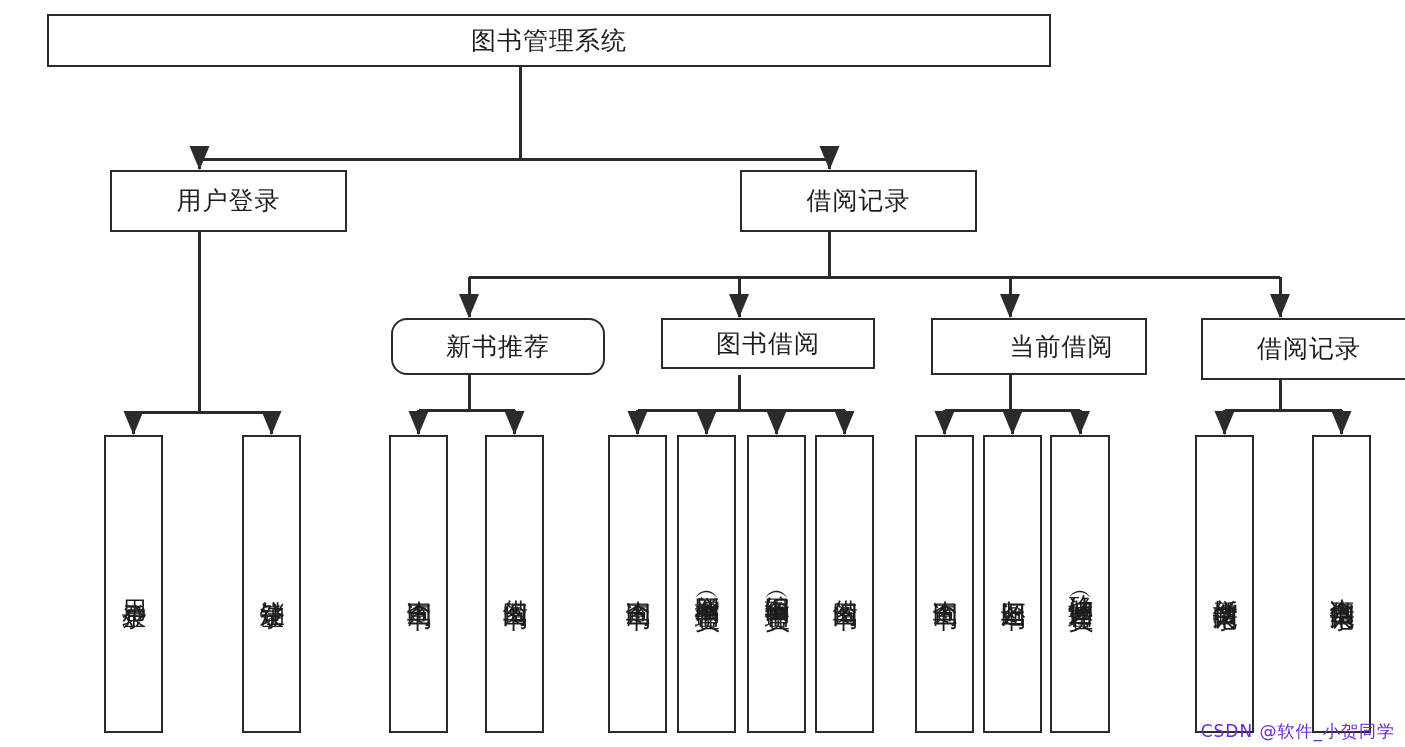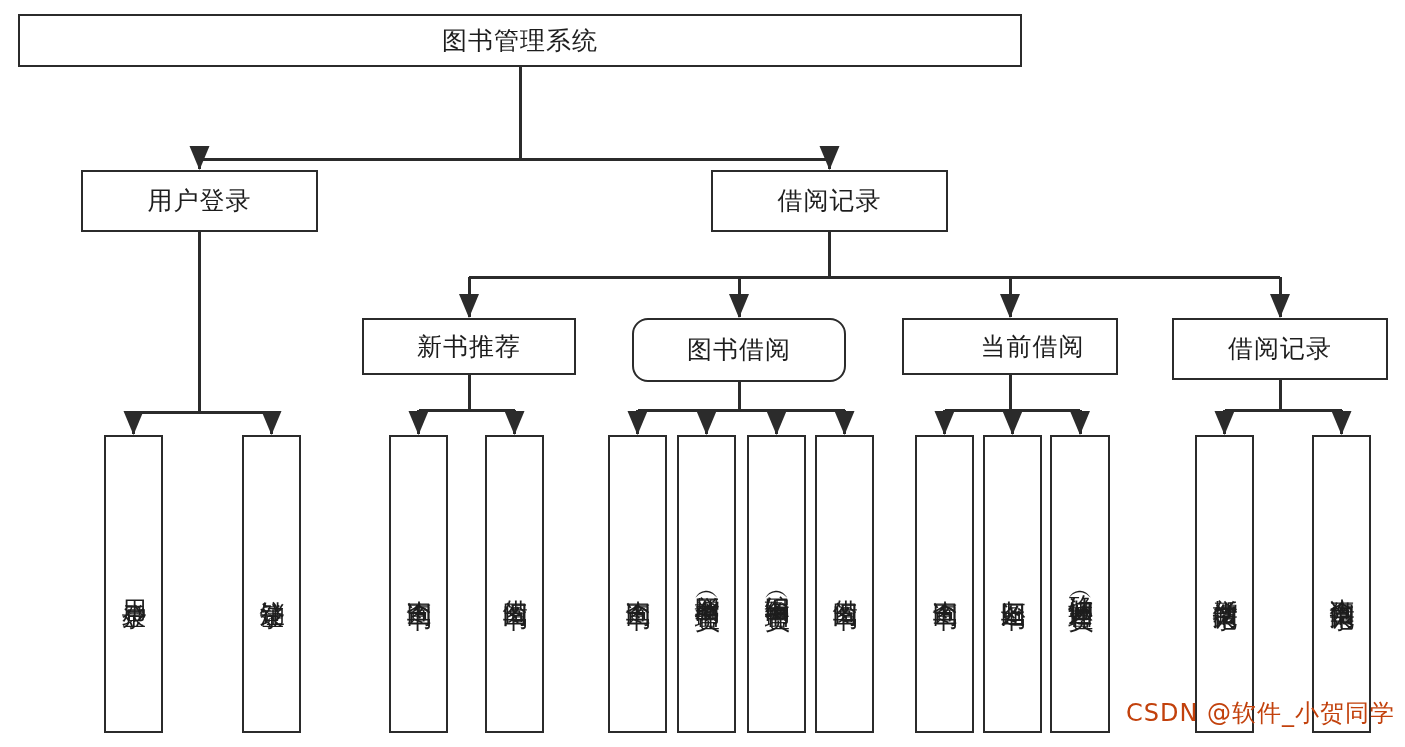"图书管理系统" .node.horiz { margin-left: none -> 29px }
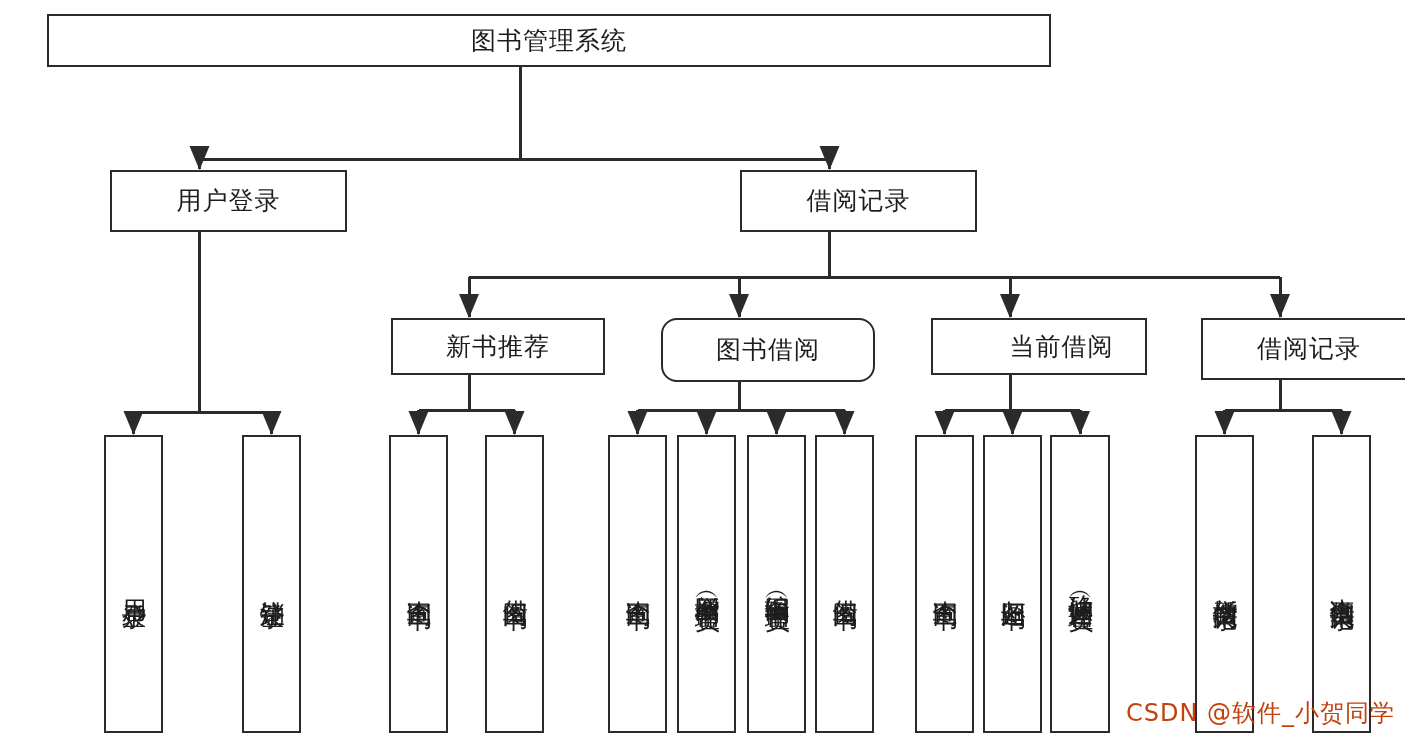"新书推荐" div.node { border-radius: none -> 16px }
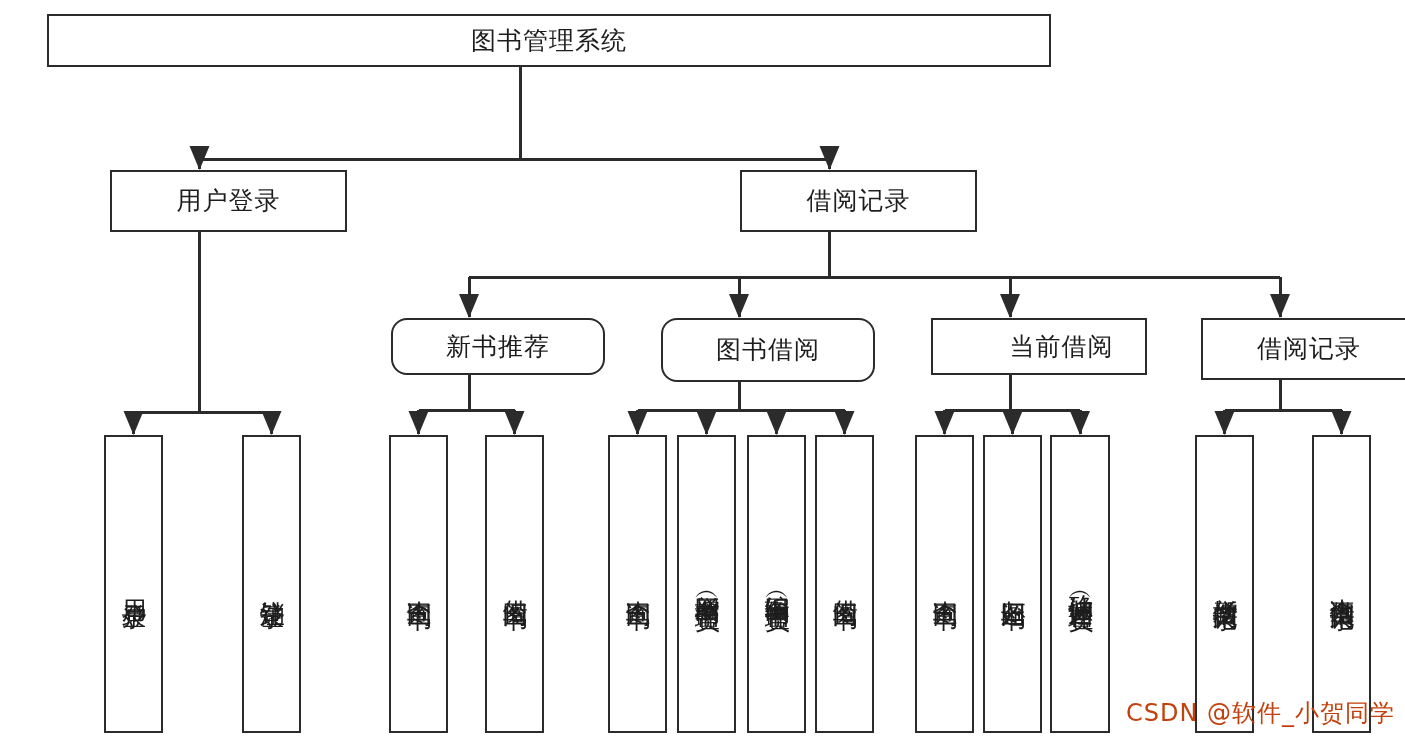"图书借阅" div.node { border-radius: 16px -> none; height: 64px -> 51px }
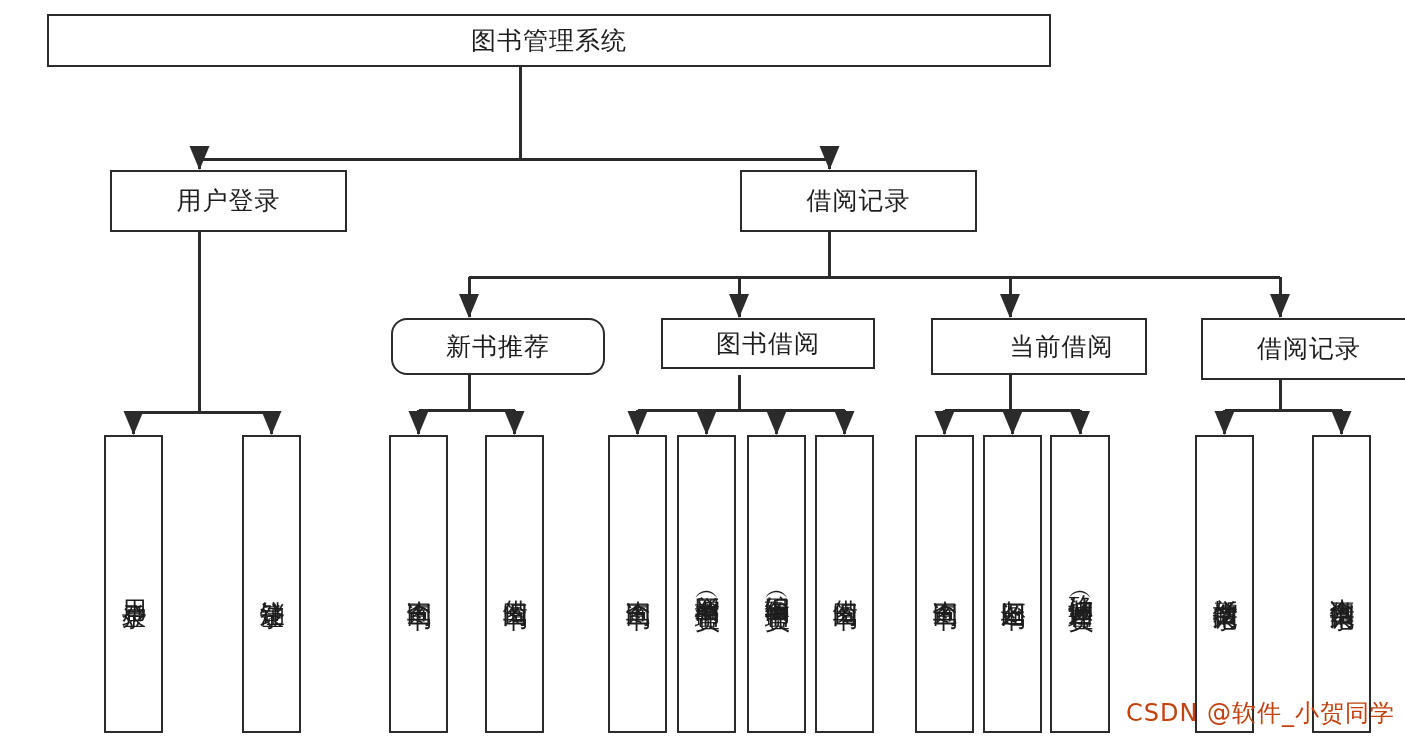"CSDN @软件_小贺同学" #watermark { bottom: 18px -> 4px; color: #c2410c -> #6d28d9; font-size: 24px -> 17px }
